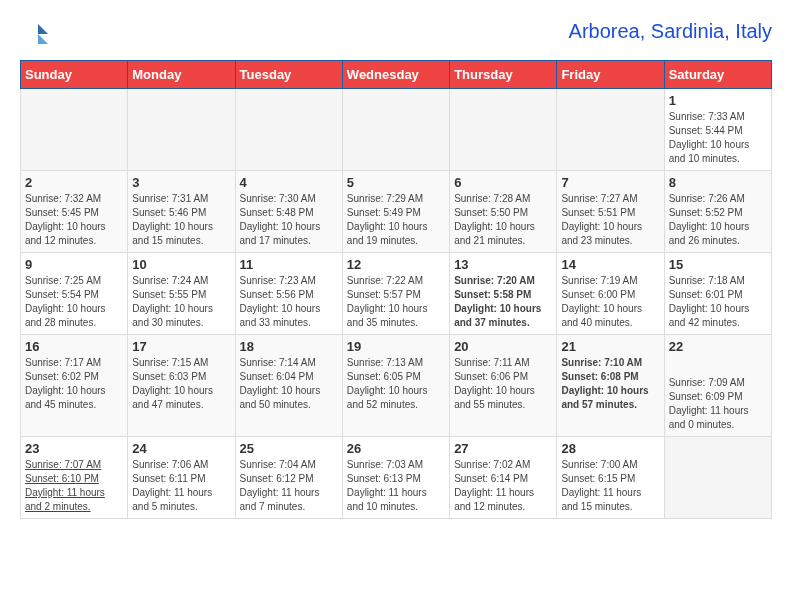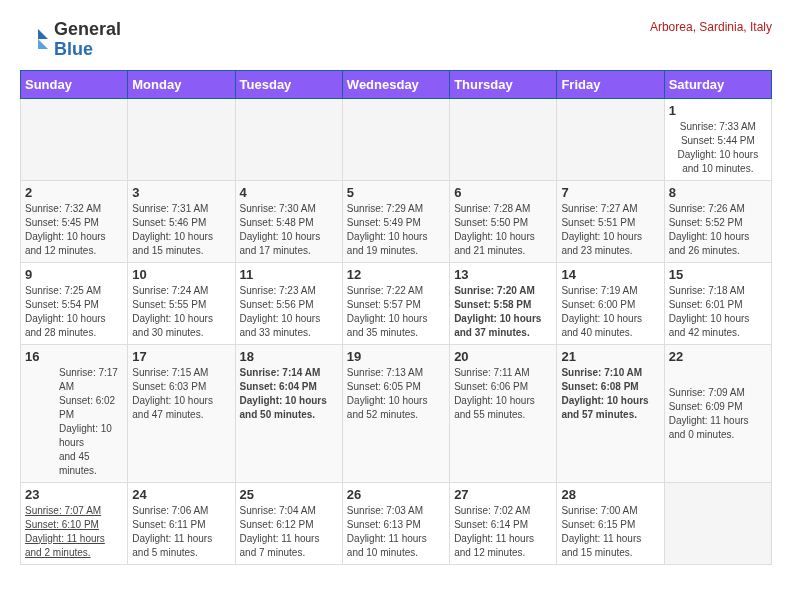"General" div.logo-text { html: <div> <span>General</span> <span>Blue</span> </div> -> none }
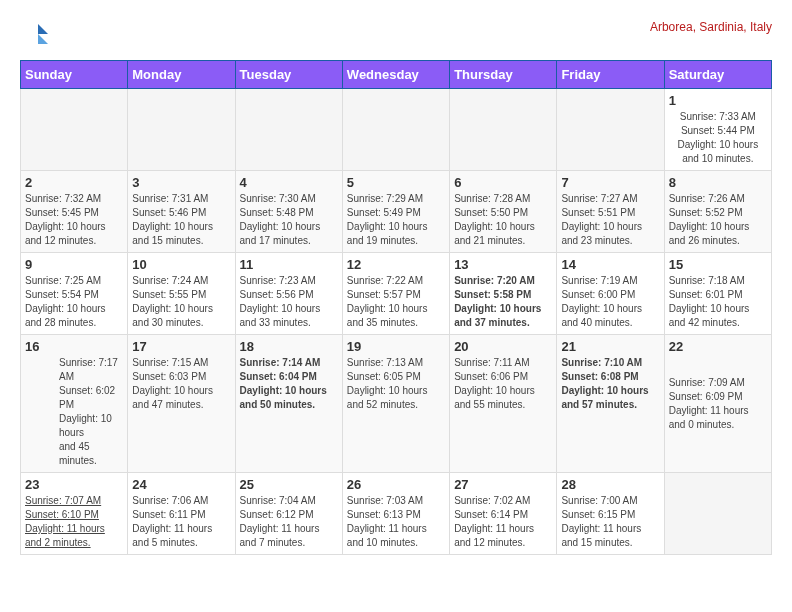"Arborea, Sardinia, Italy" .location { color: #b91c1c -> #1d4ed8; font-size: 12px -> 20px }
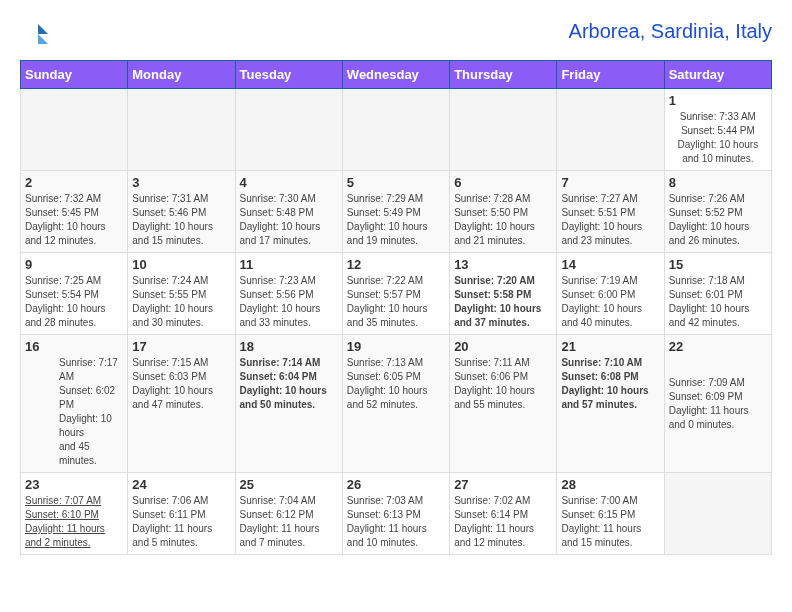"Sunday" .calendar th { background: #8b5cf6 -> #ef4444 }
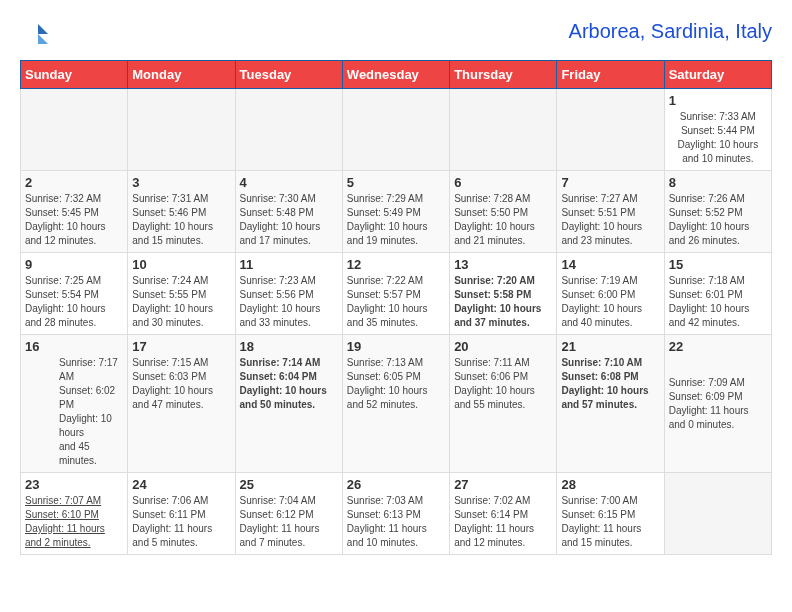"Sunrise: 7:33 AM" div.day-info { text-align: center -> none }
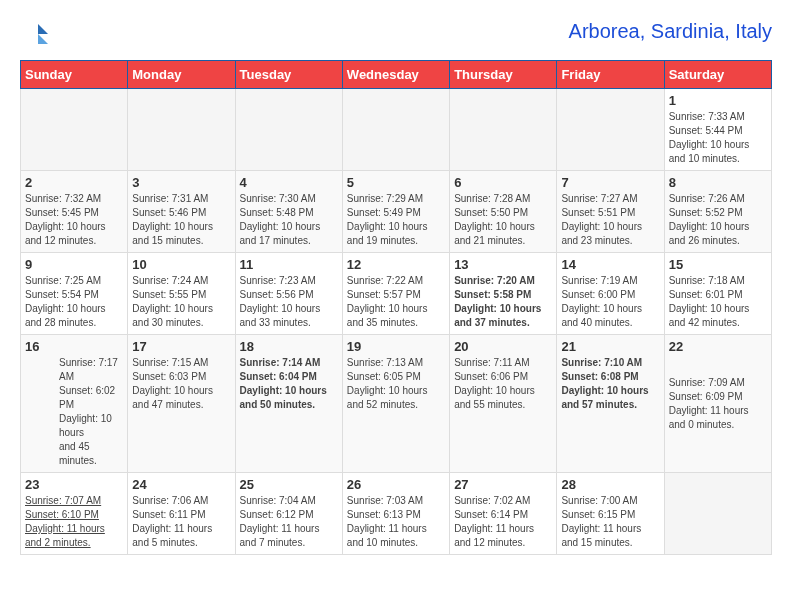"Sunrise: 7:17 AM" div.day-info { margin-left: 34px -> none }
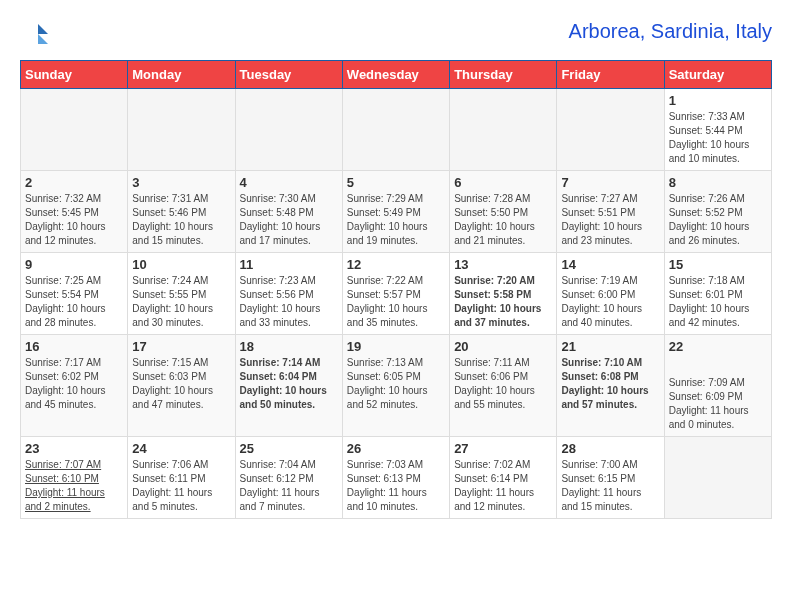"Sunrise: 7:14 AM" div.day-info { font-weight: bold -> none }
